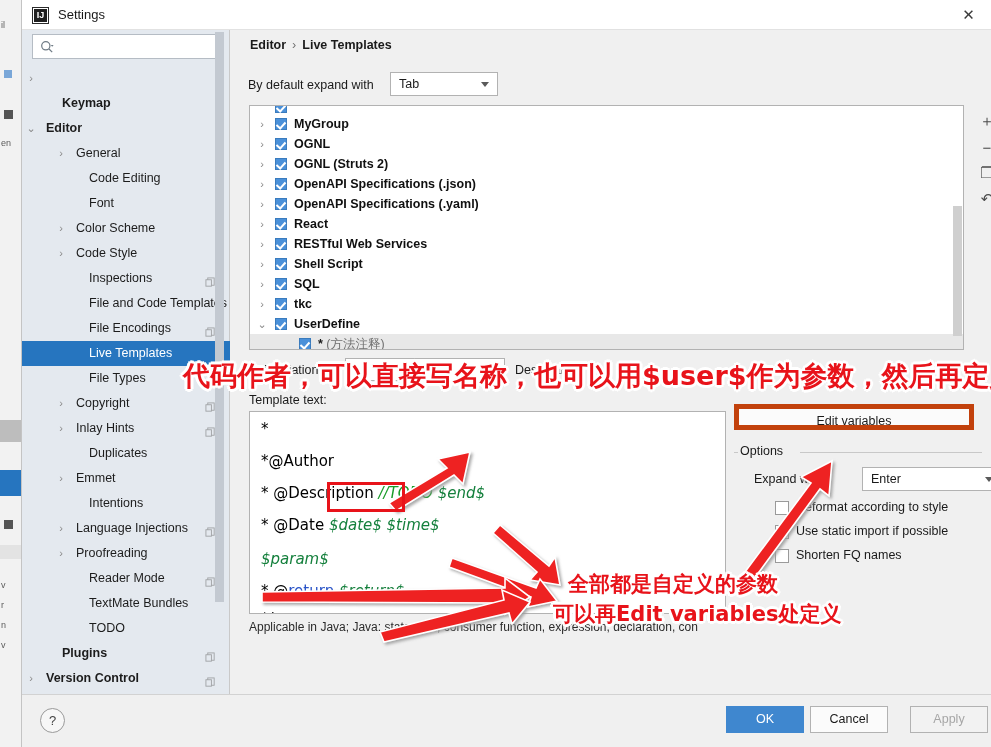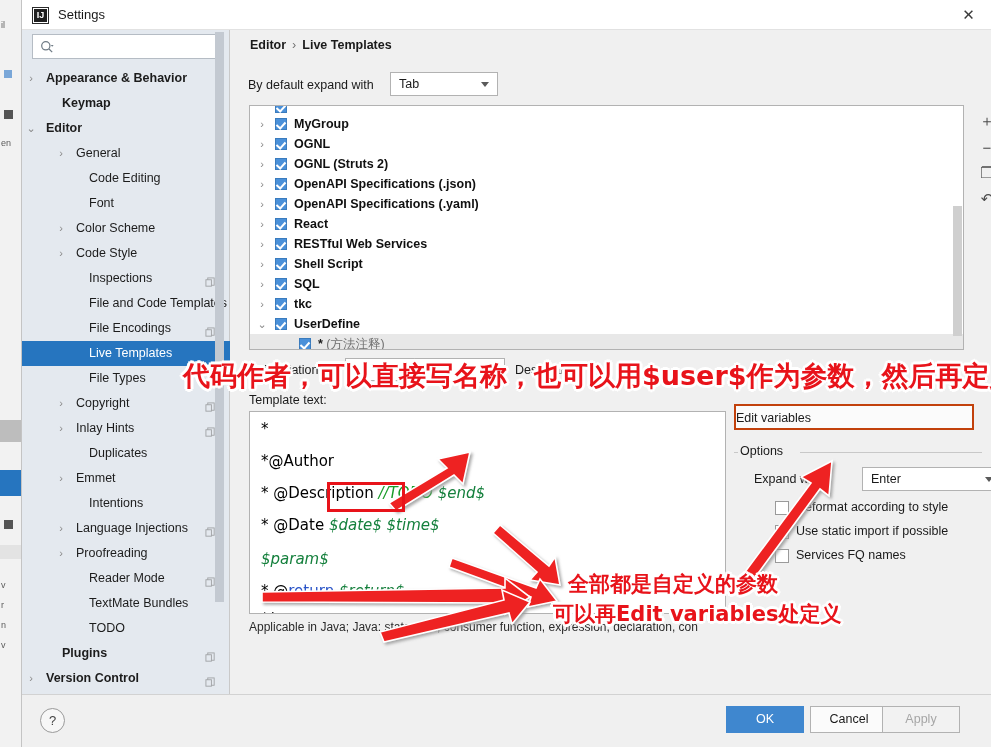"Appearance & Behavior" span.lbl { html: <span>Appearance &amp; Behavior</span> -> none }
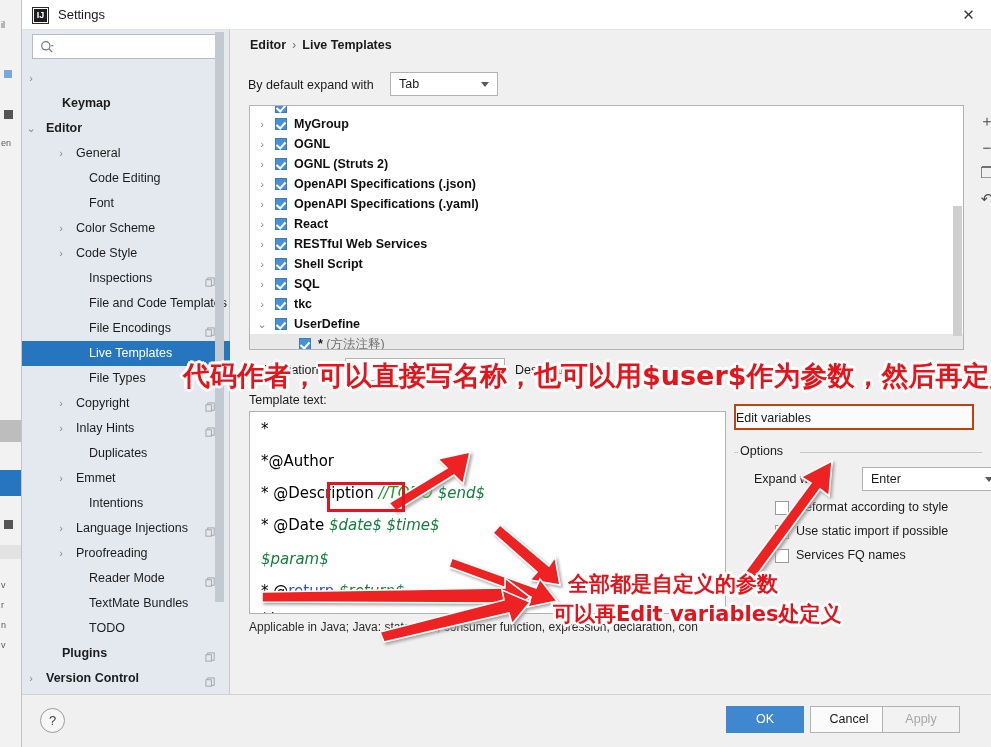"Edit variables" #editvars-btn { border: 2px solid #c2410c -> 5px solid #c2410c; text-align: left -> center }
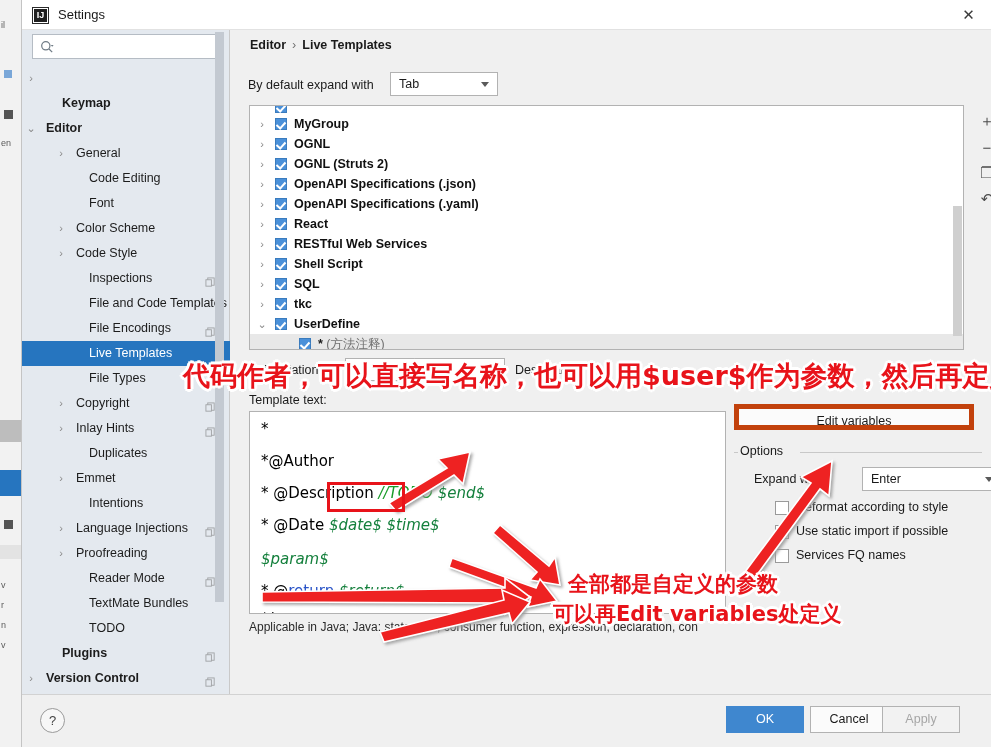"Services FQ names" span.optcb-lbl { text: Services -> Shorten }
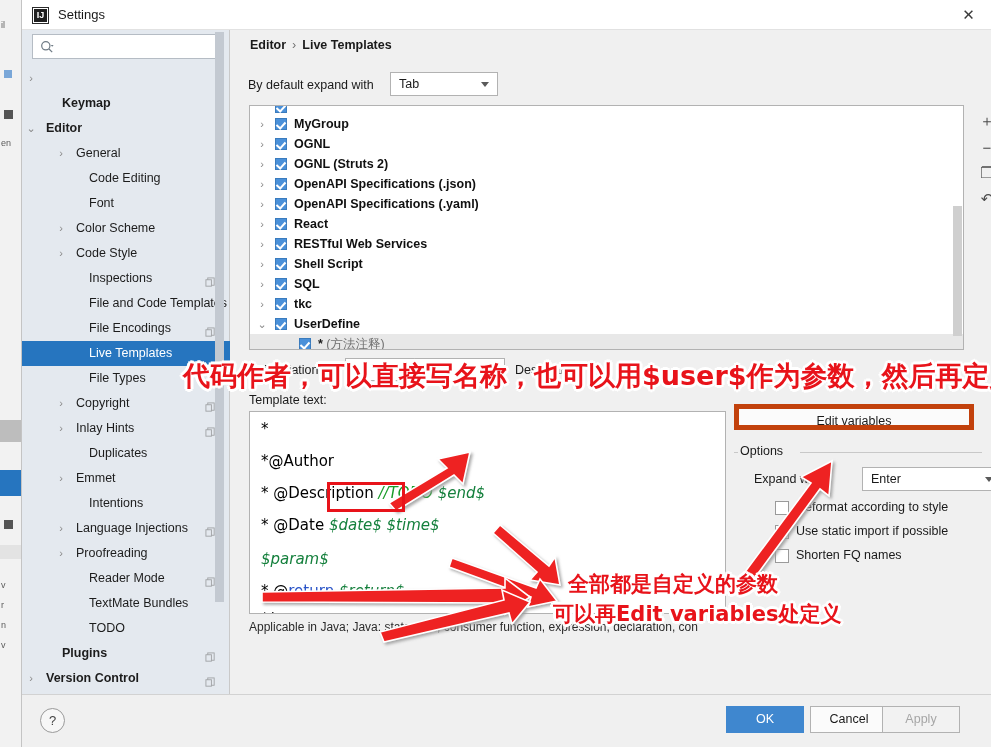"Apply" #apply-btn { right: 31px -> 3px }
